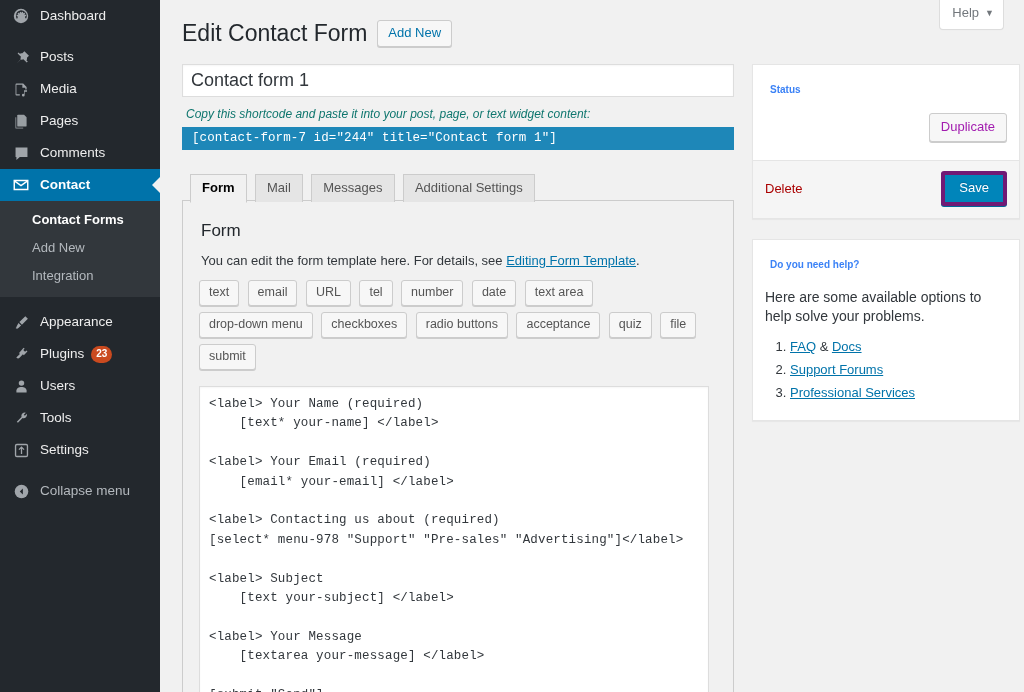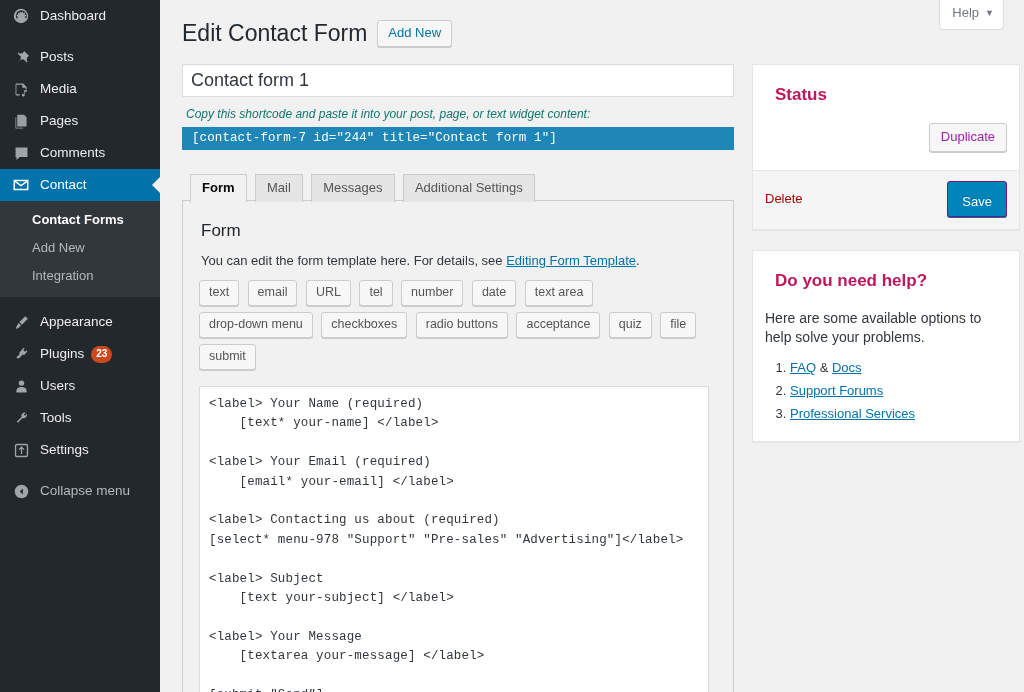"Status" .postbox h3 { color: #be185d -> #3b82f6; font-size: 17px -> 10px; margin: 10px -> 5px }
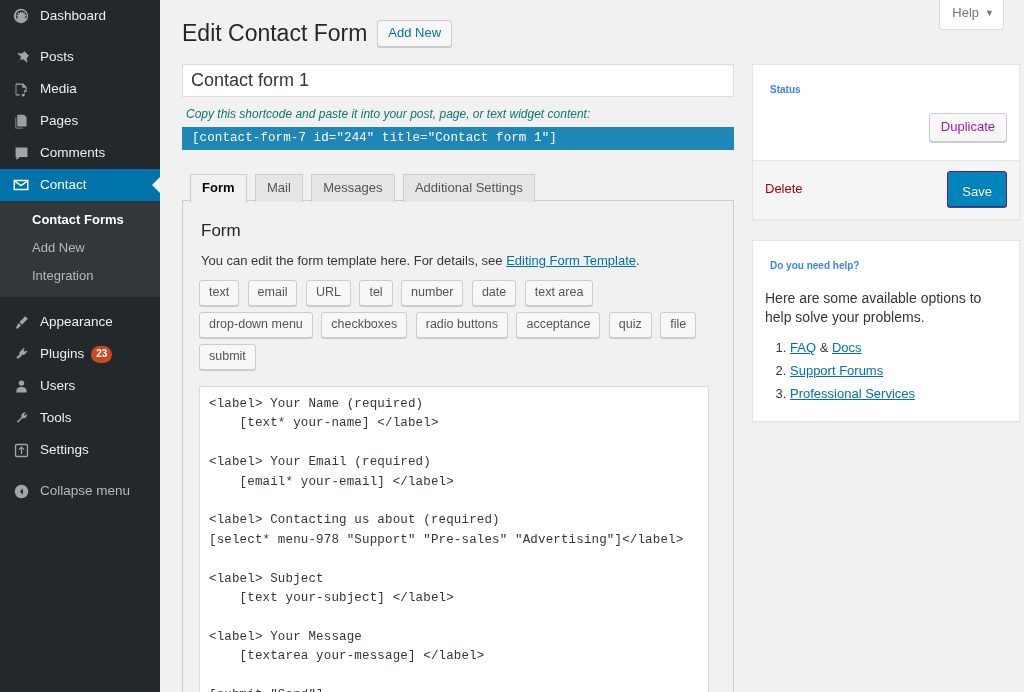"Contact" .menu-item.current .mi-label { font-weight: 400 -> 700 }
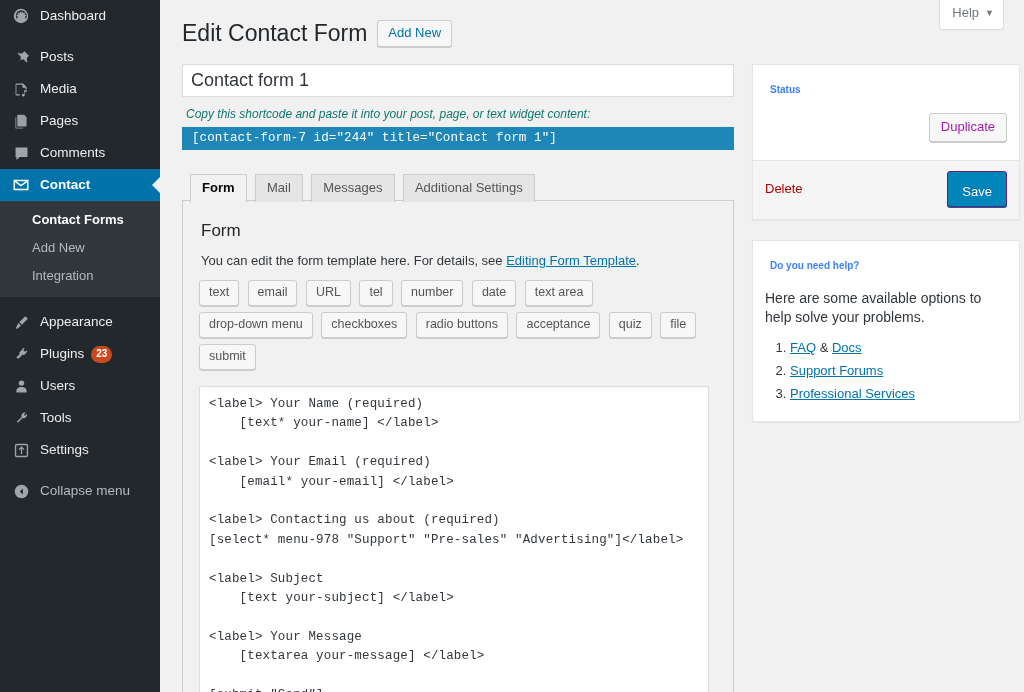"Save" .button-primary { border: 1px solid #701a75 -> 4px solid #701a75; padding: 12px 14px 6px -> 5px 14px 6px }
